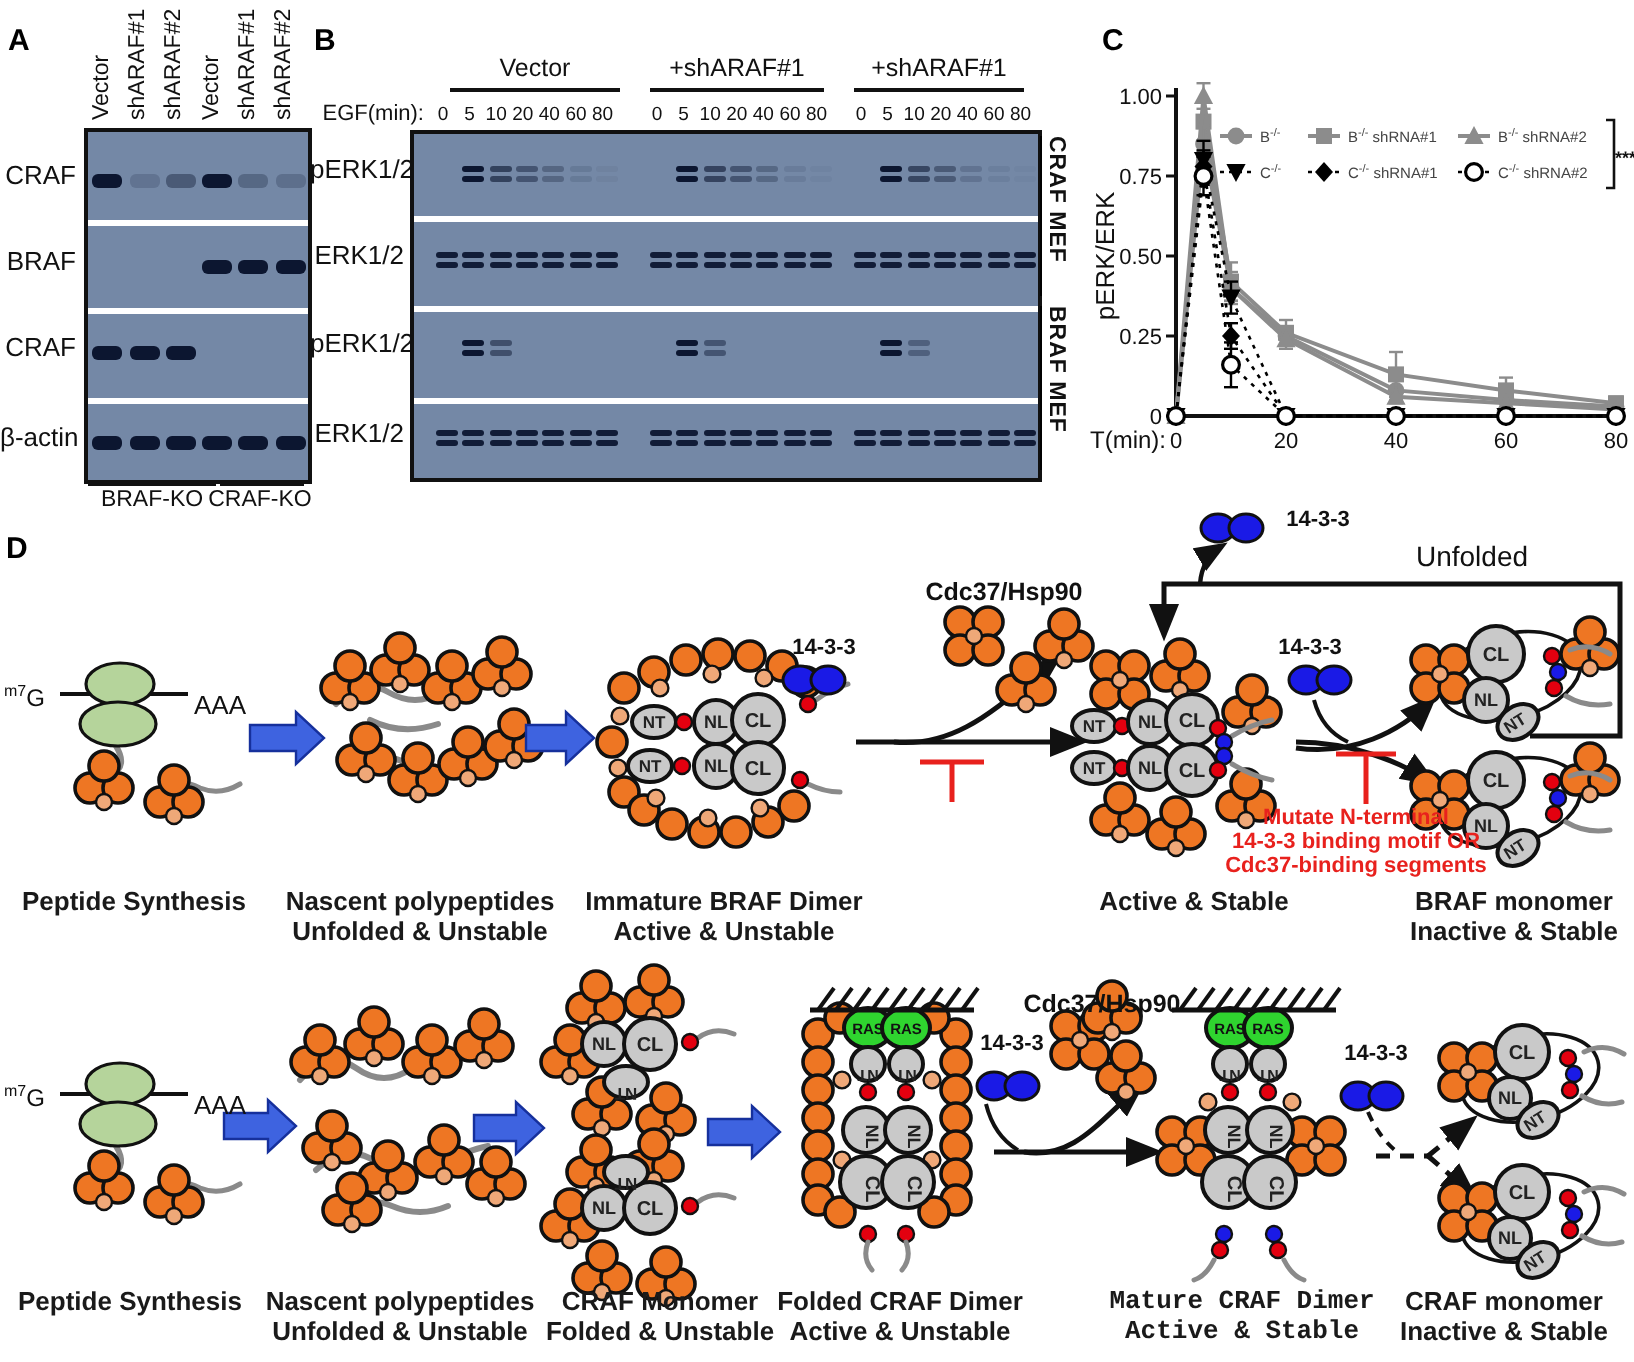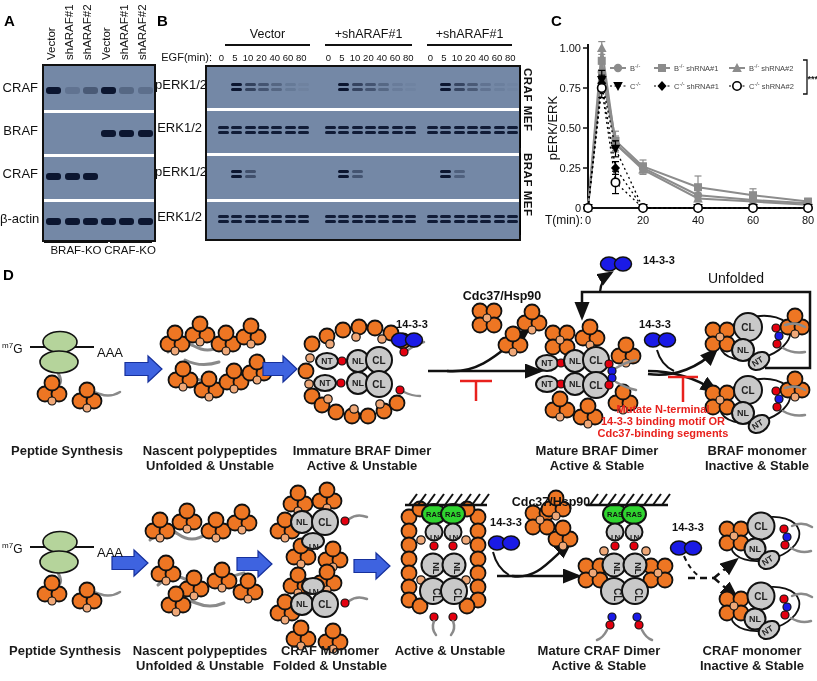"Mutate N-terminal" div.redtxt { left: 573px -> 588px }
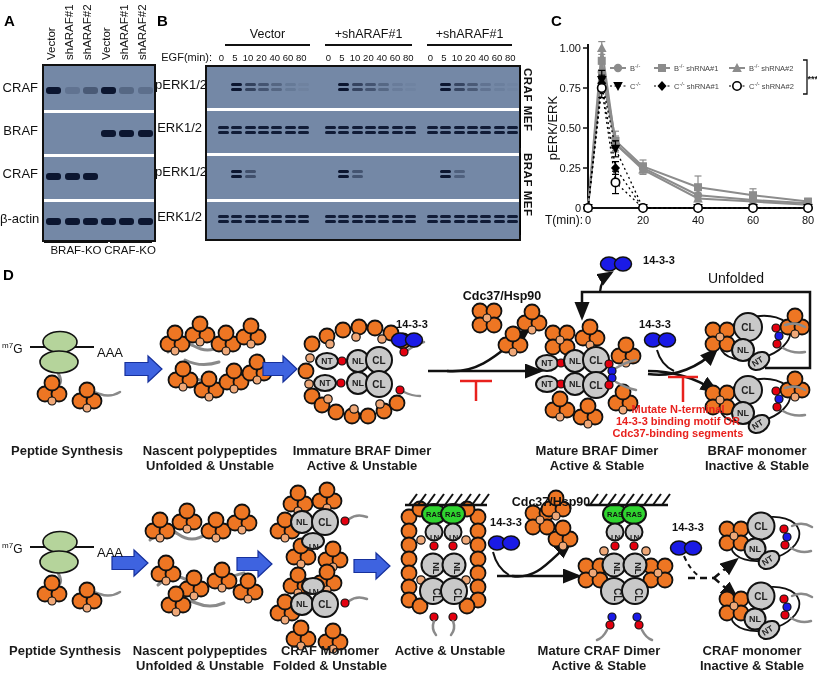"Mature BRAF Dimer" div { html: <div>Mature BRAF Dimer</div> -> none }
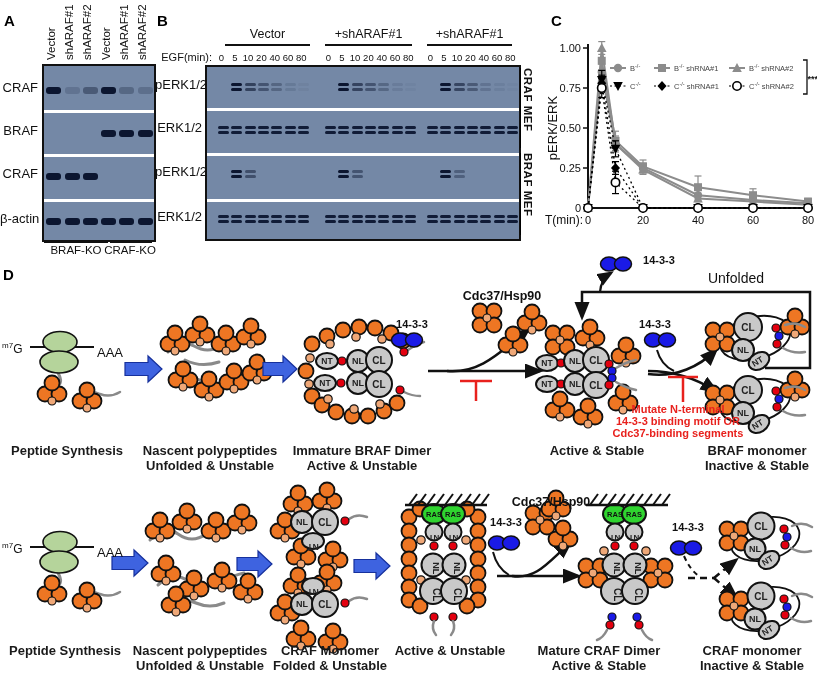"Folded CRAF Dimer" div { html: none -> <div>Folded CRAF Dimer</div> }
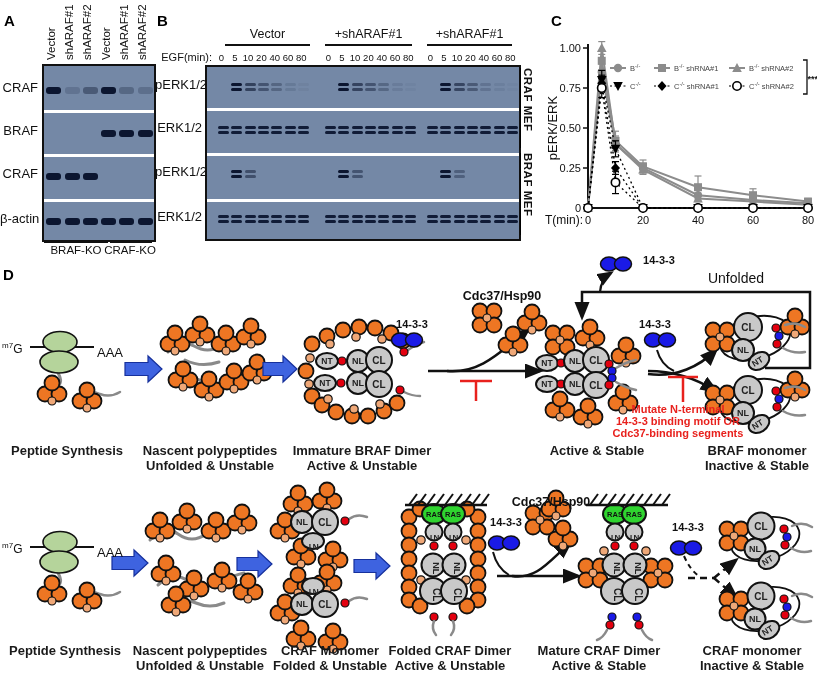"Mature CRAF Dimer" div.caption { font-family: none -> Liberation Mono, monospace; left: 509px -> 531px }
